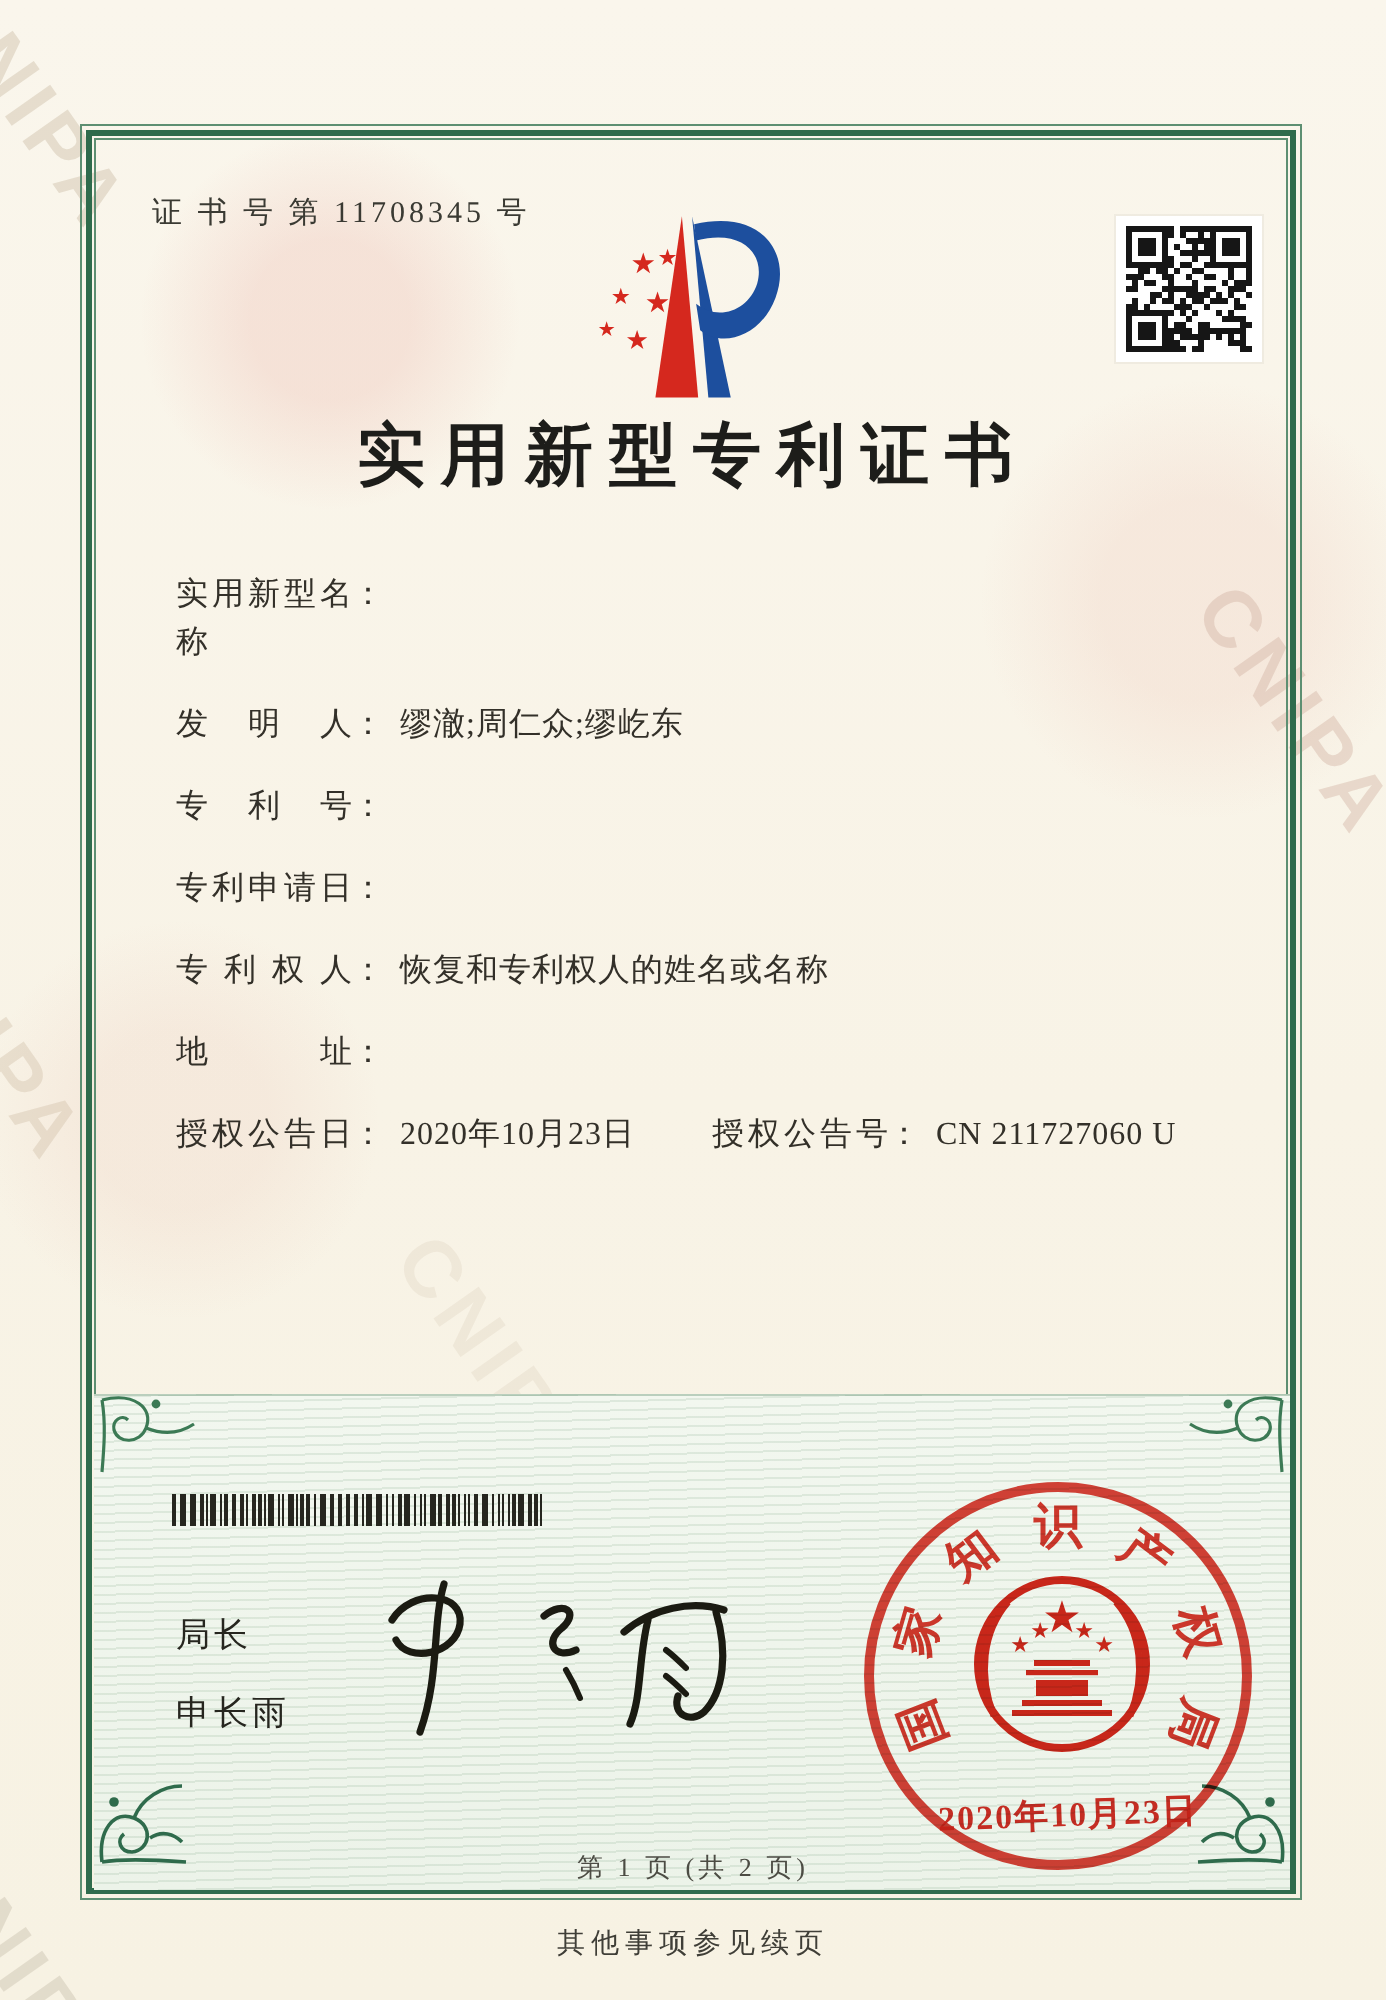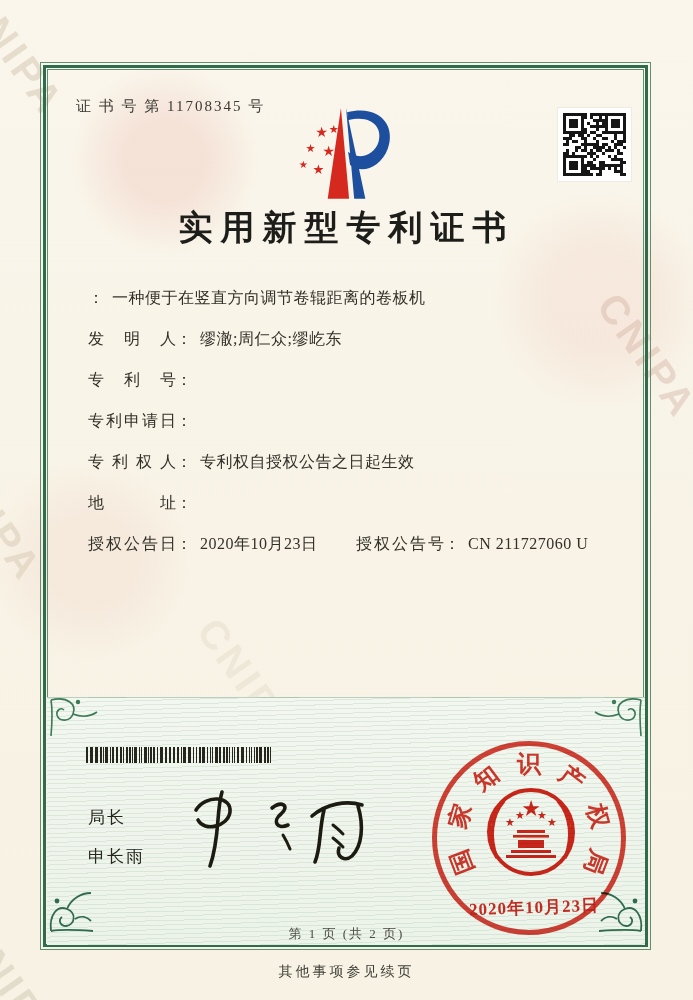"实用新型名称" span.flabel { html: none -> <span>实用新型名称</span> }
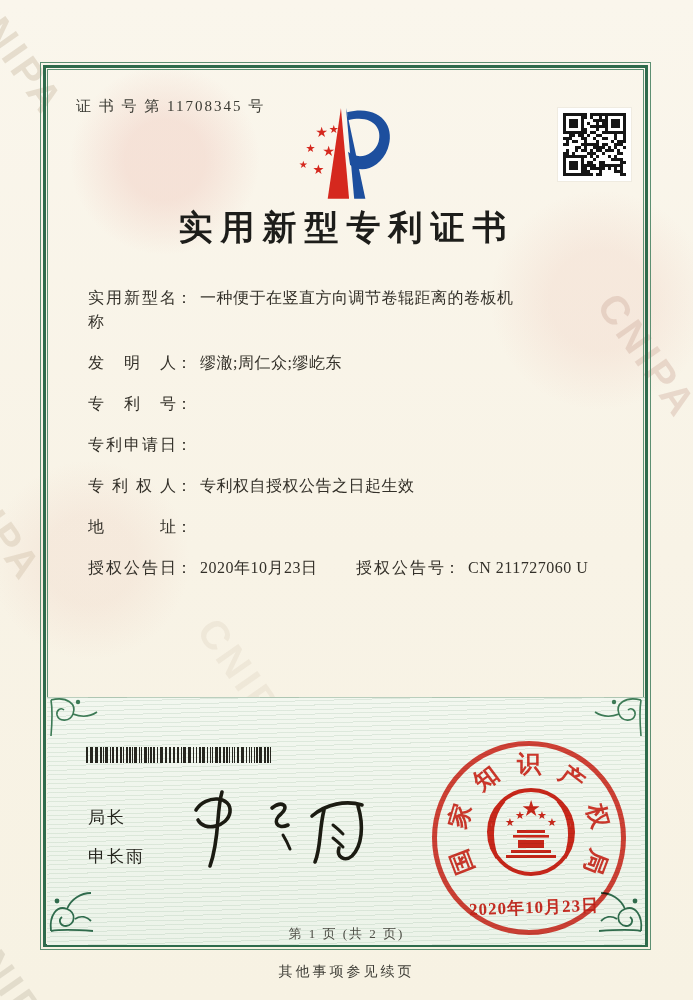"一种便于在竖直方向调节卷辊距离的卷板机" span.fvalue { html: <span>一种便于在竖直方向调节卷辊距离的卷板机</span> -> none }
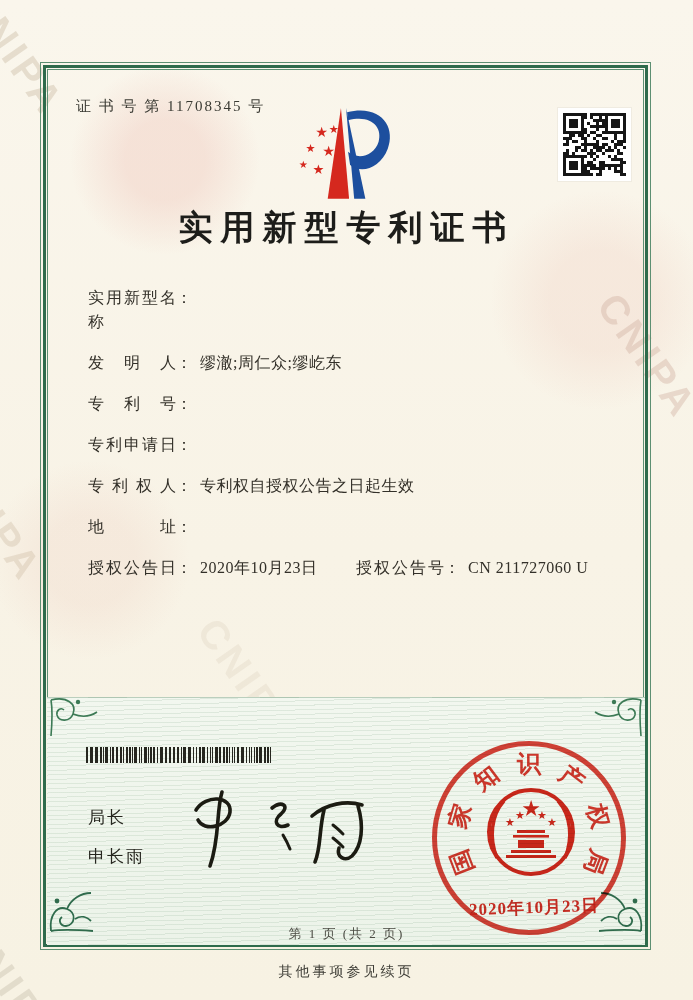"专利权自授权公告之日起生效" span.fvalue { text: 专利权自授权公告之日起生效 -> 恢复和专利权人的姓名或名称 }
